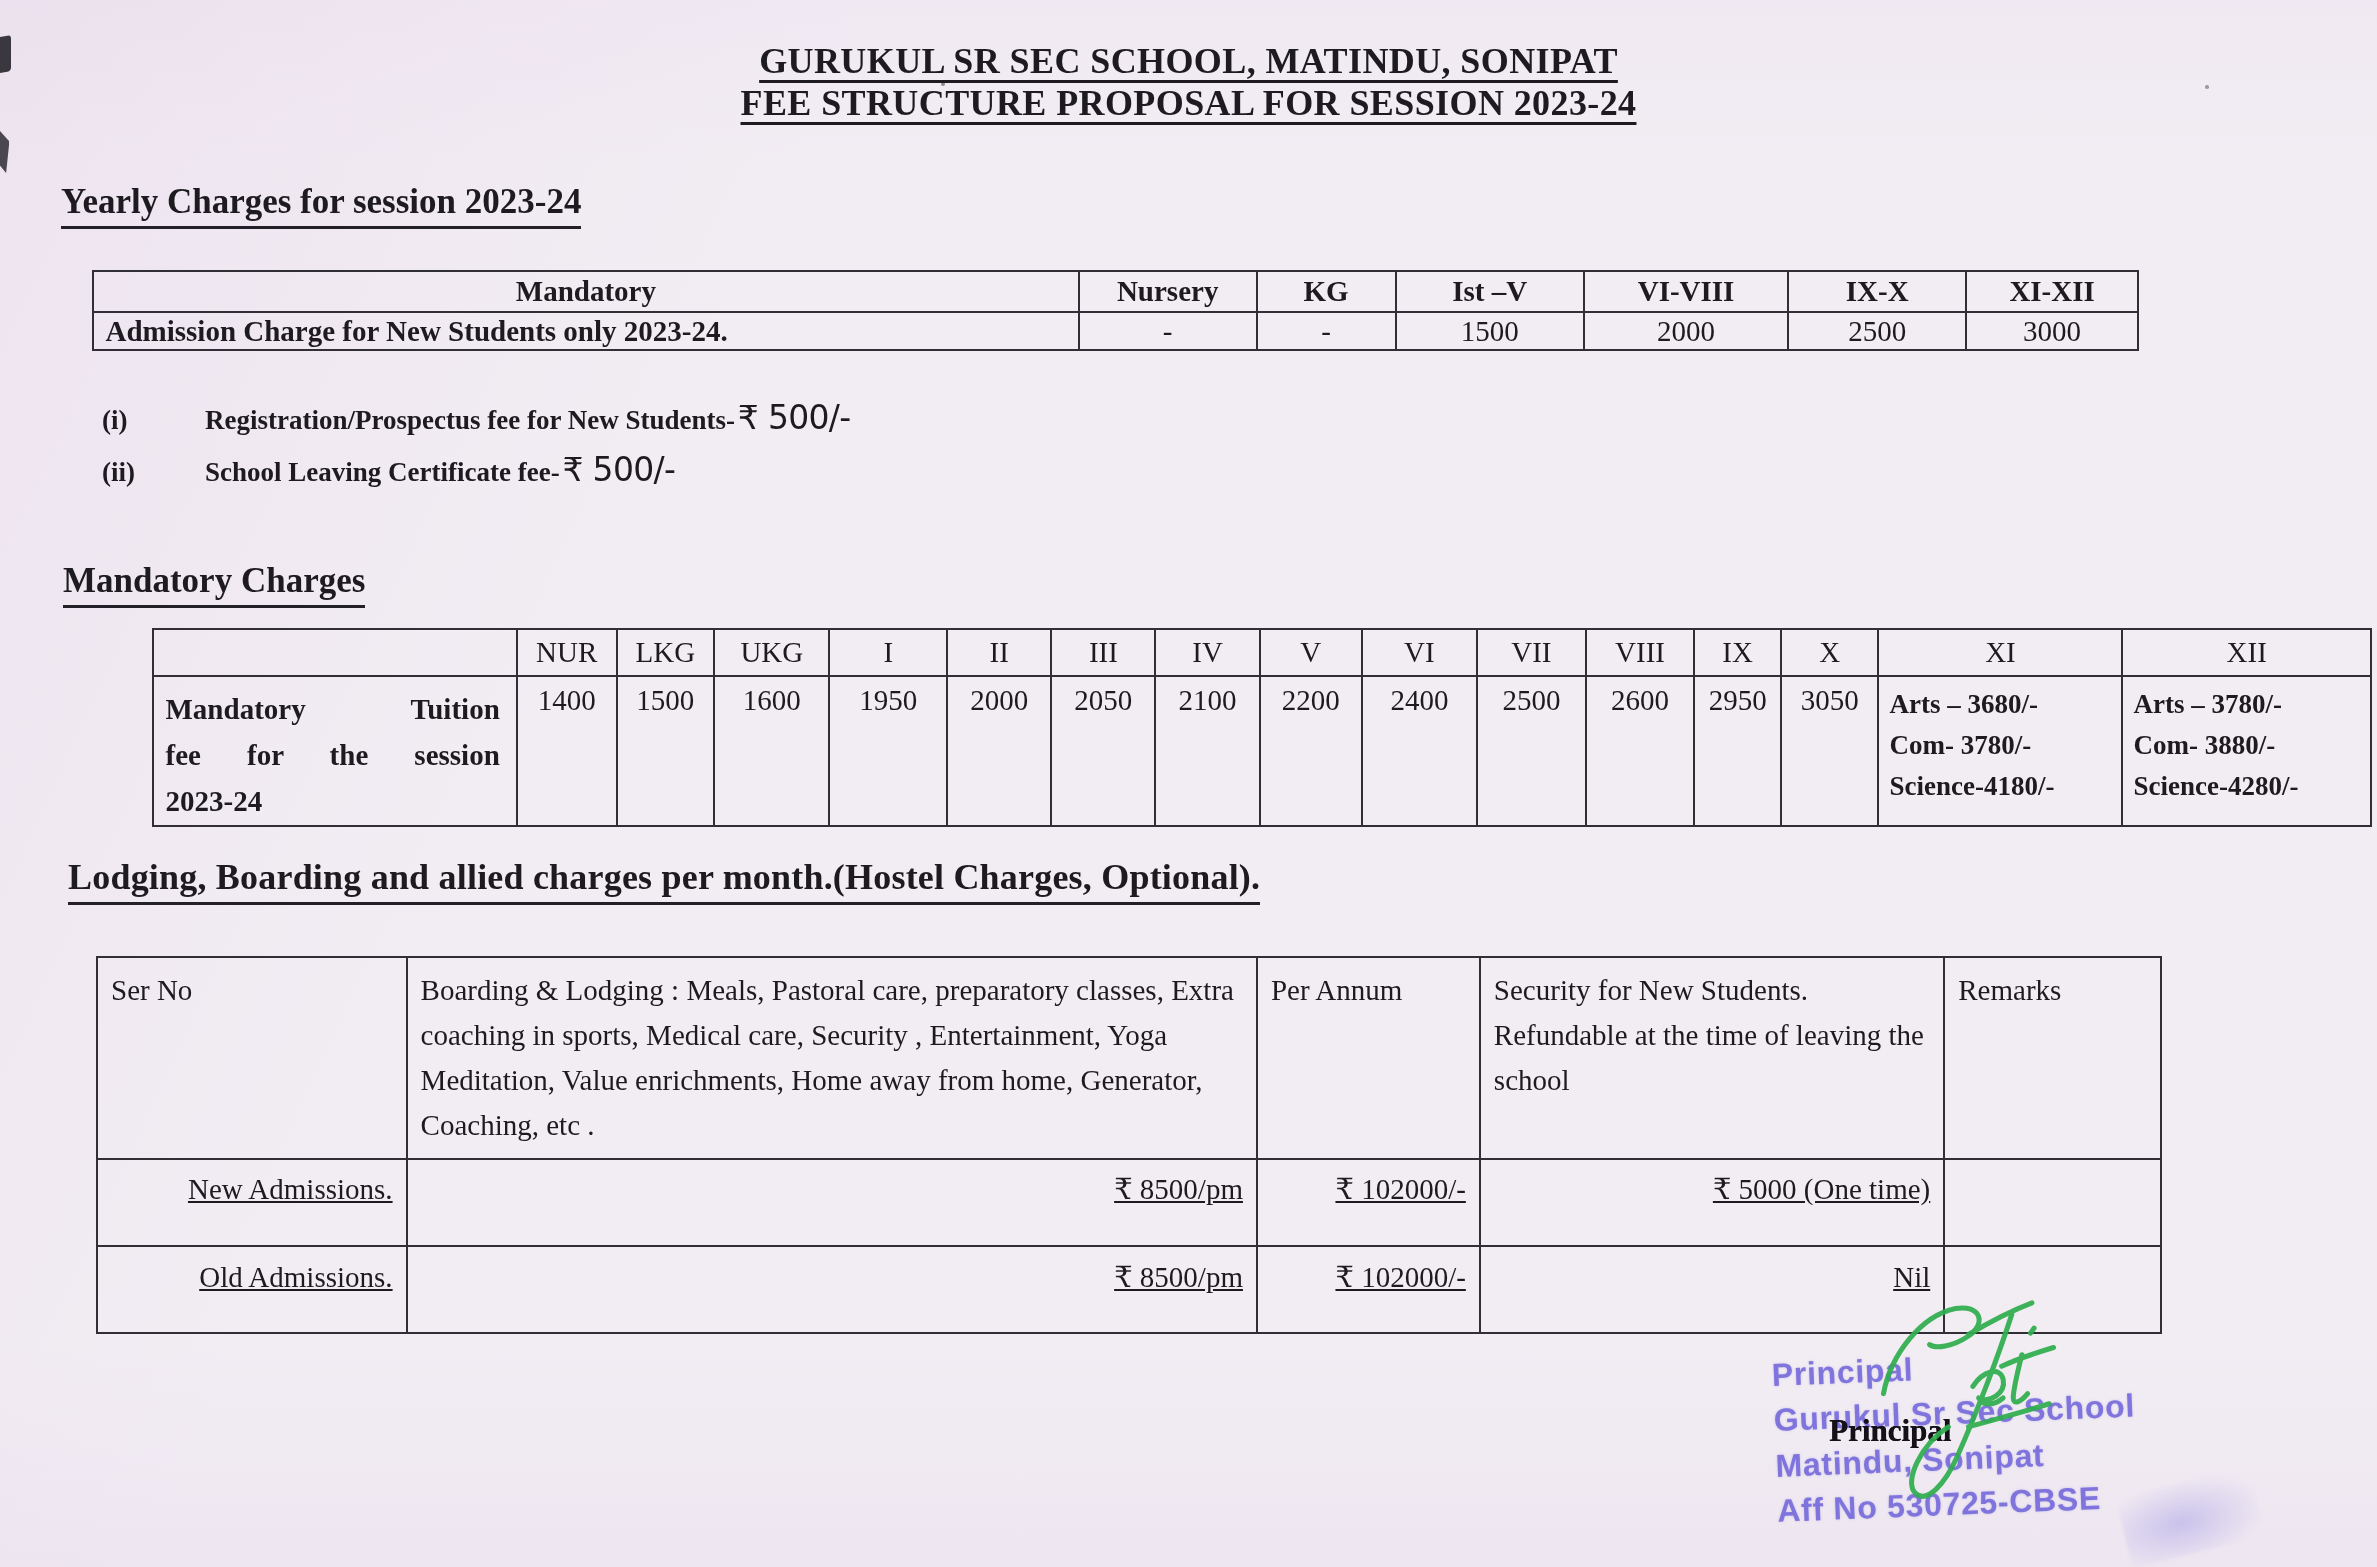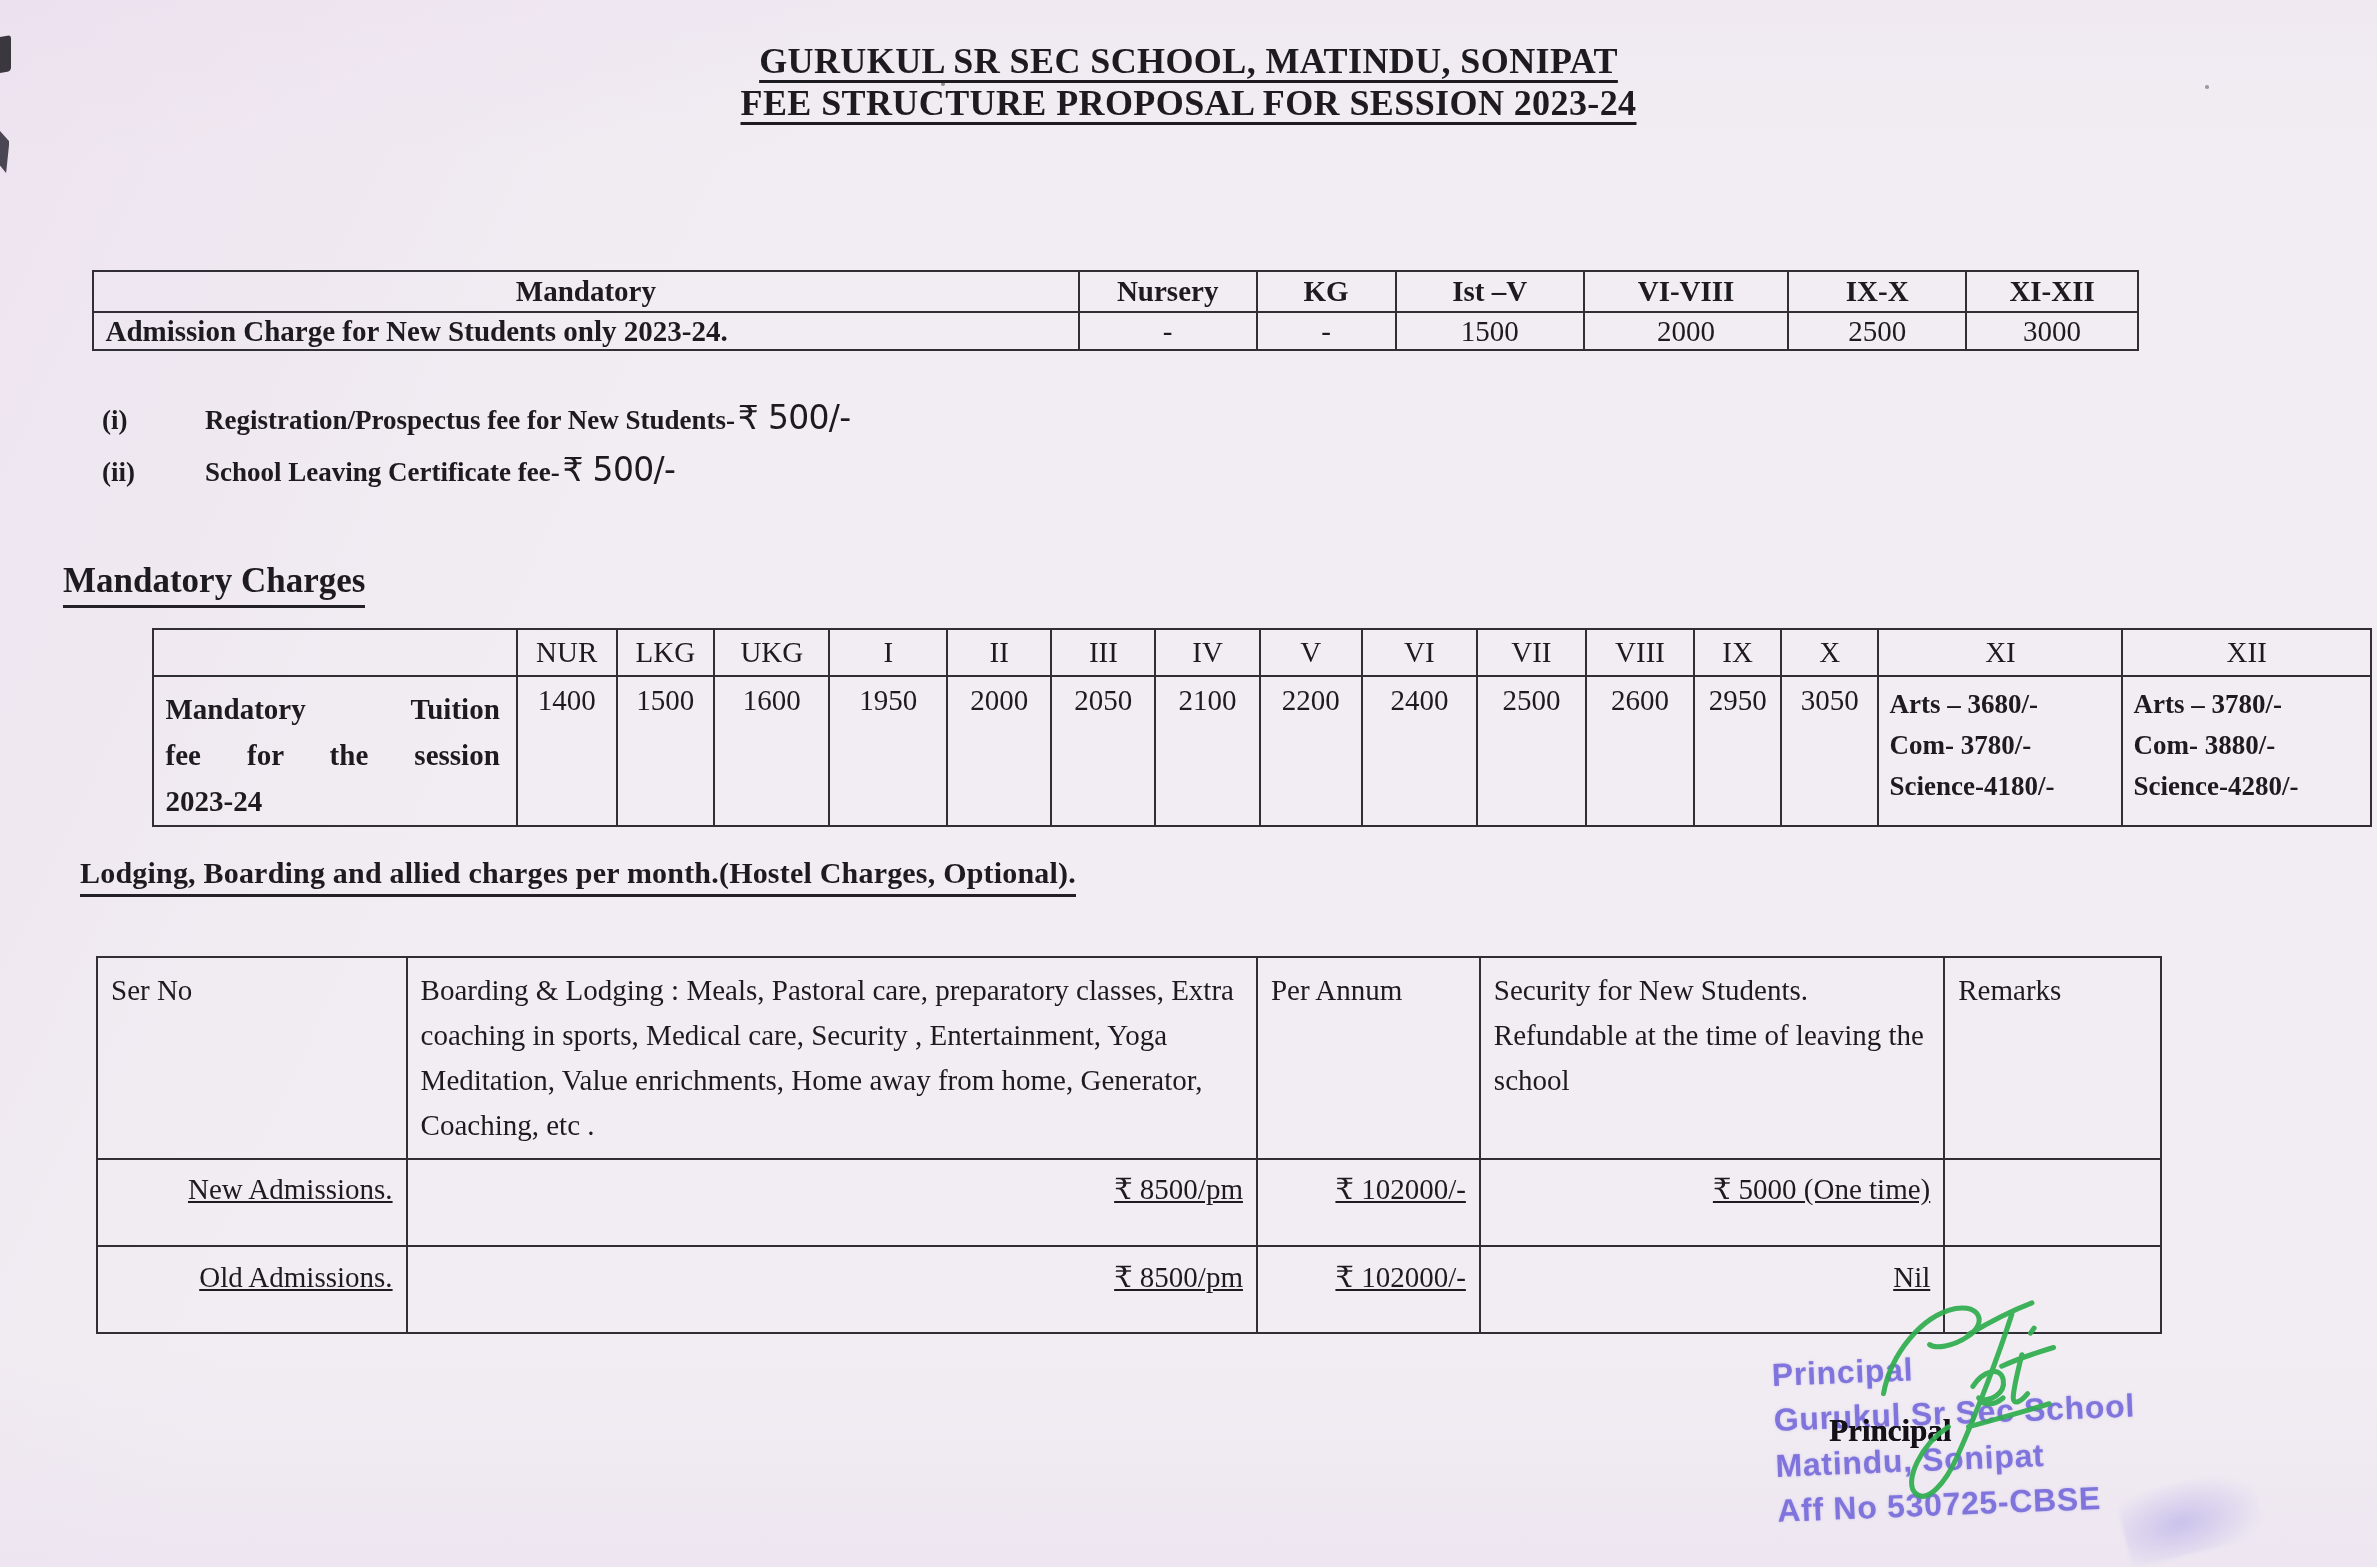"Yearly Charges for session 2023-24" h2.section-heading { html: none -> <h2>Yearly Charges for session 2023-24</h2> }
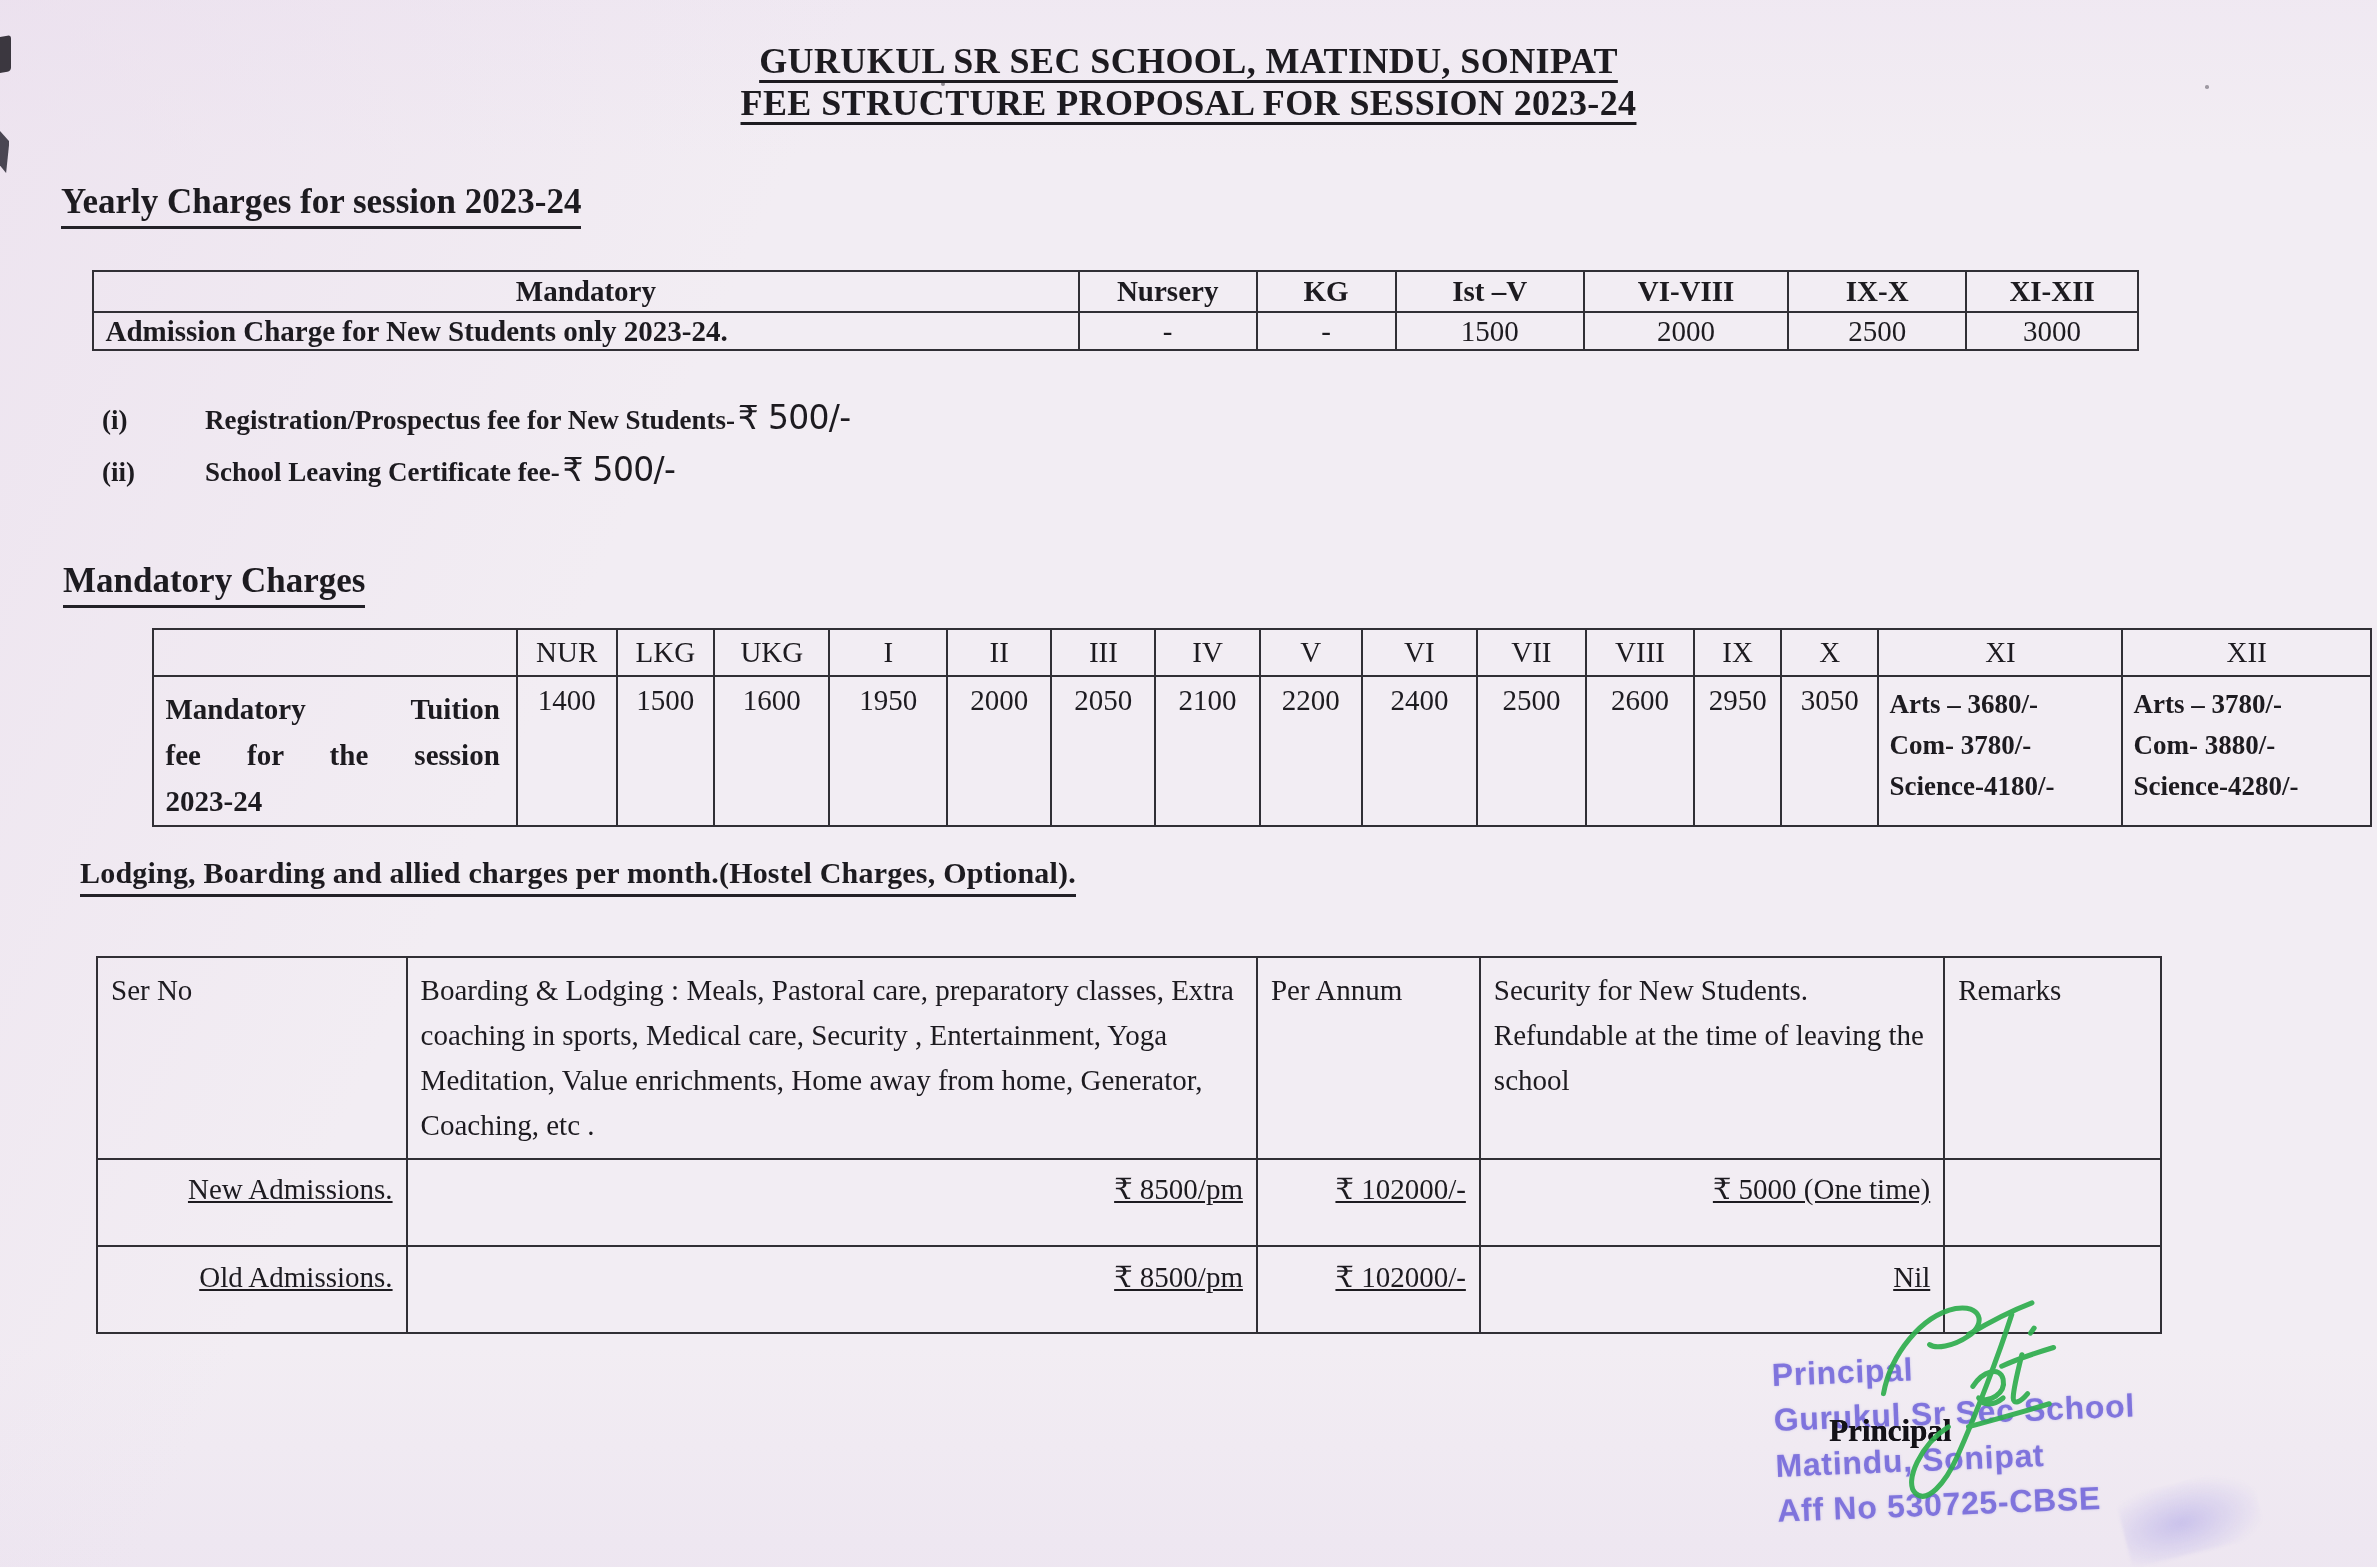"Lodging, Boarding and allied charges" .h-lodging { font-size: 30px -> 36px; left: 80px -> 68px }
